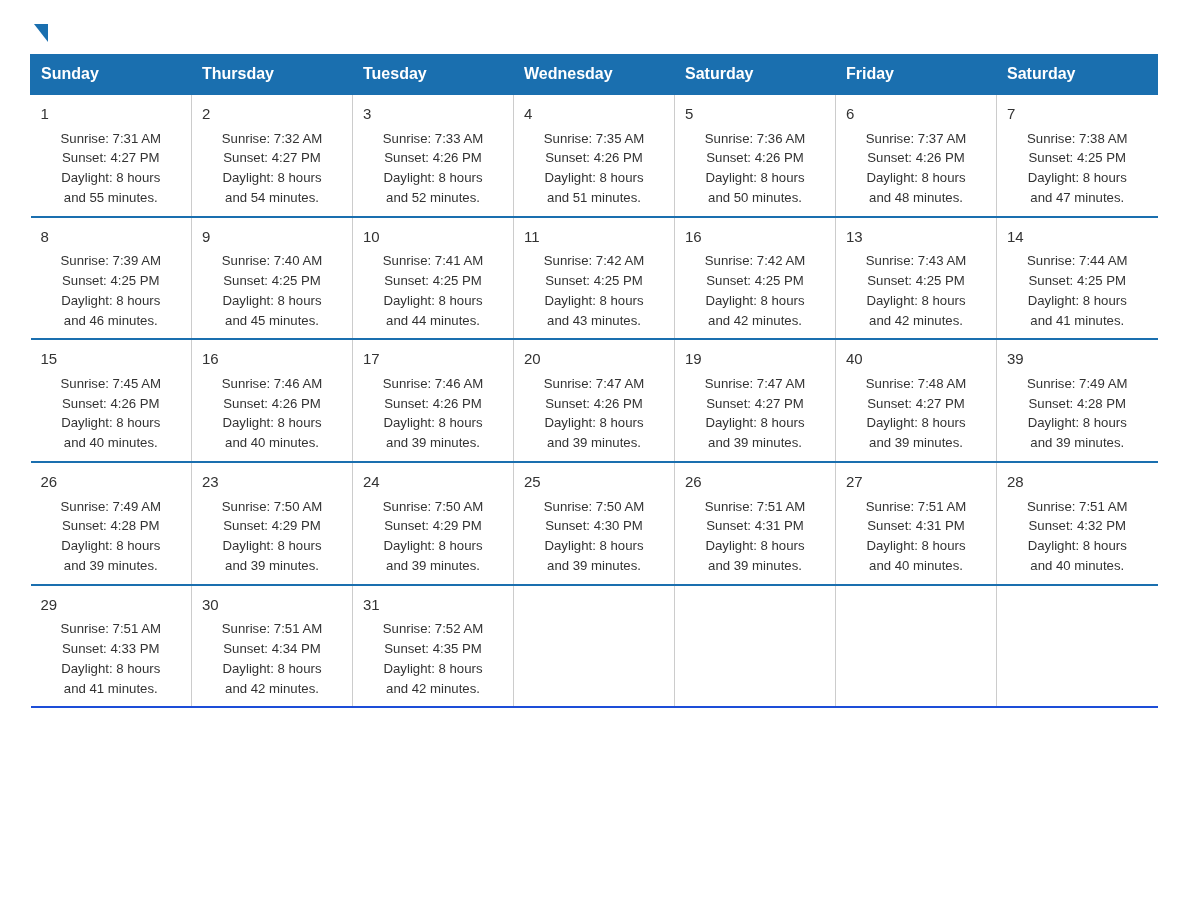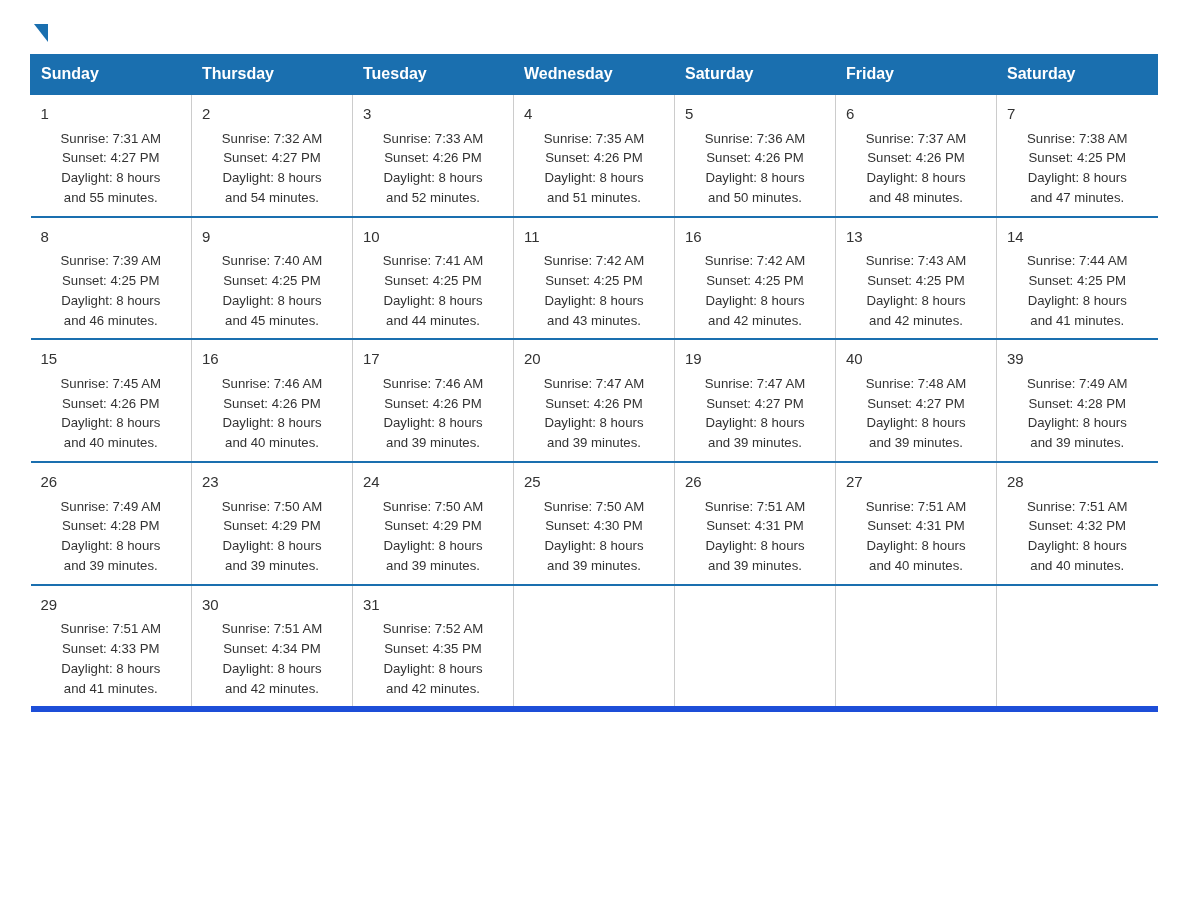"29" tbody tr:last-child td { border-bottom: 6px solid #1d4ed8 -> 2px solid #1d4ed8 }
